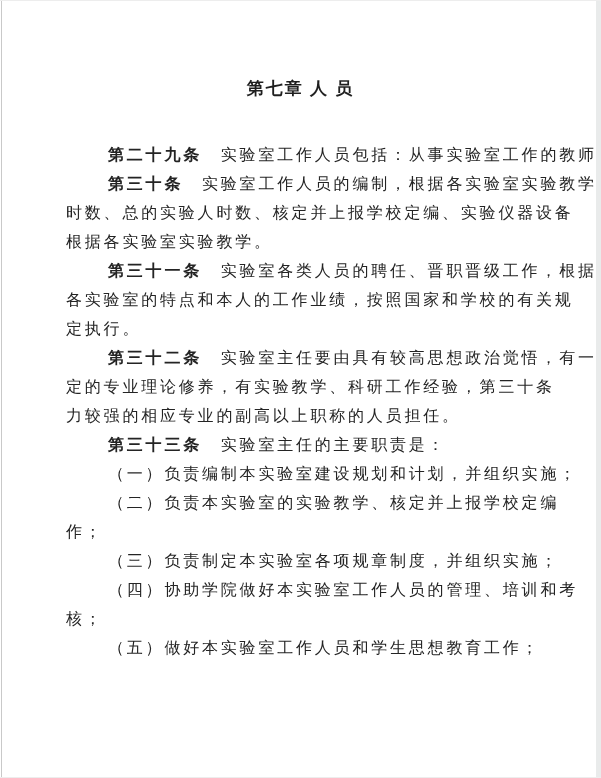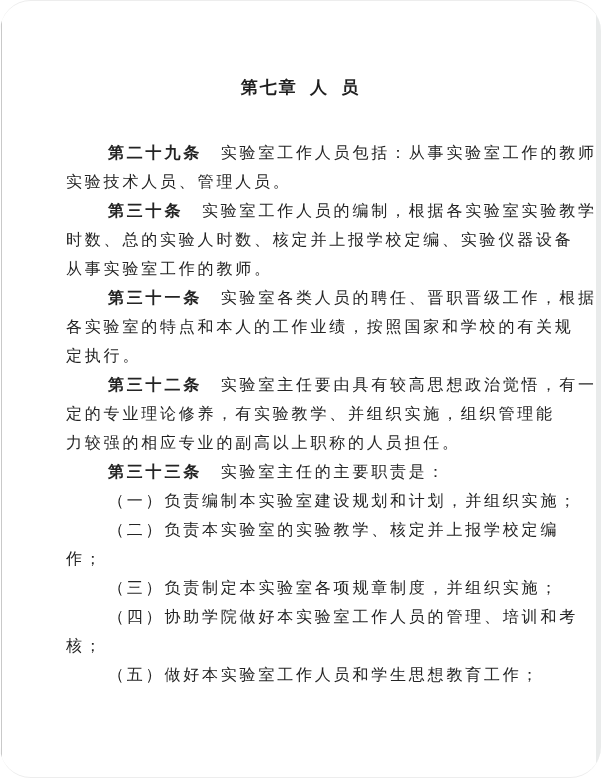"第七章 人 员" .page { border-radius: 31px -> none; font-family: Liberation Mono, monospace -> Liberation Serif, serif }
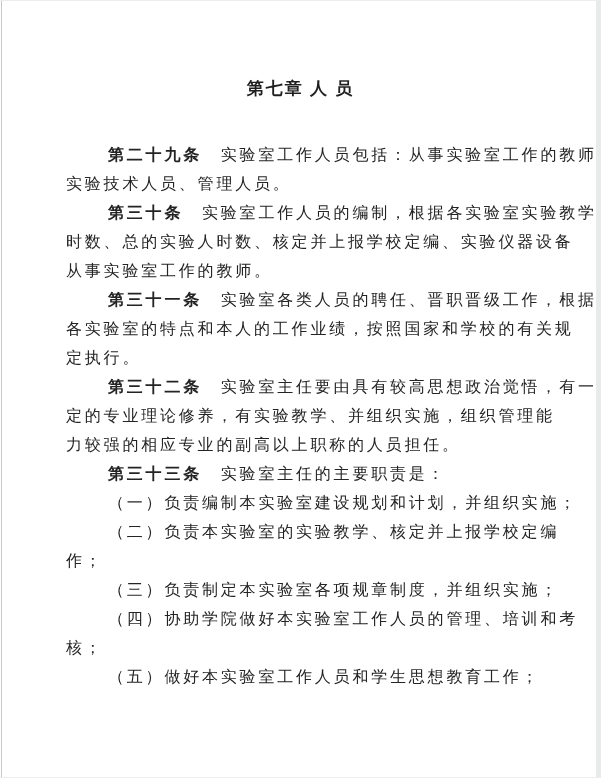"实验技术人员、管理人员。" div.line { html: <div>实验技术人员、管理人员。</div> -> none }
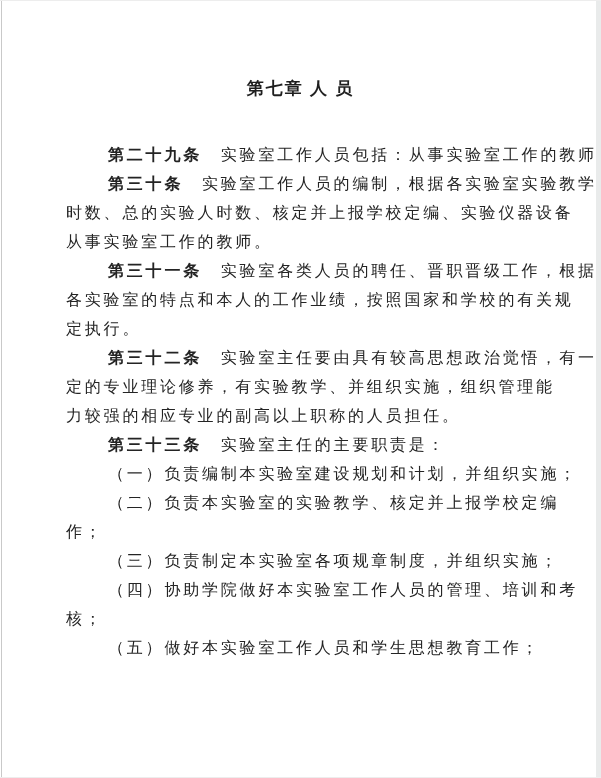"从事实验室工作的教师。" div.line { text: 从事实验室工作的教师 -> 根据各实验室实验教学 }
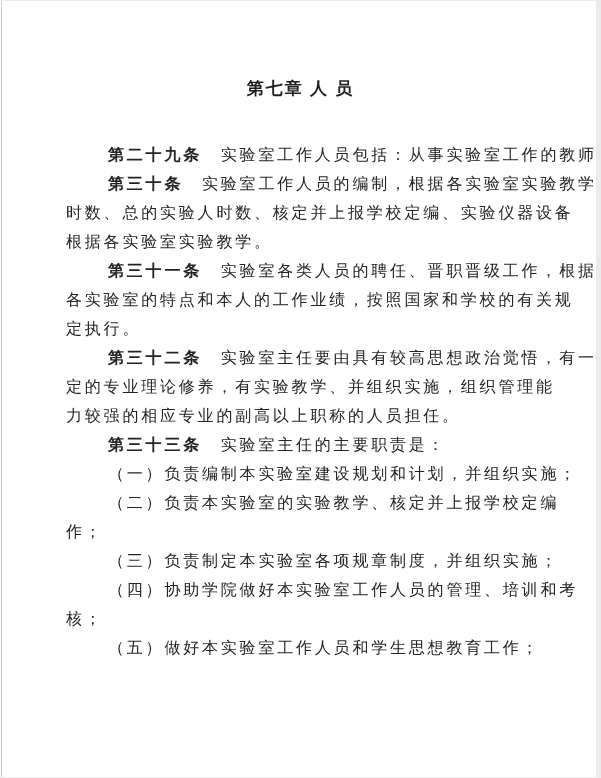"定的专业理论修养，有实验教学、并组织实施，组织管理能" div.line { text: 并组织实施，组织管理能 -> 科研工作经验，第三十条 }
